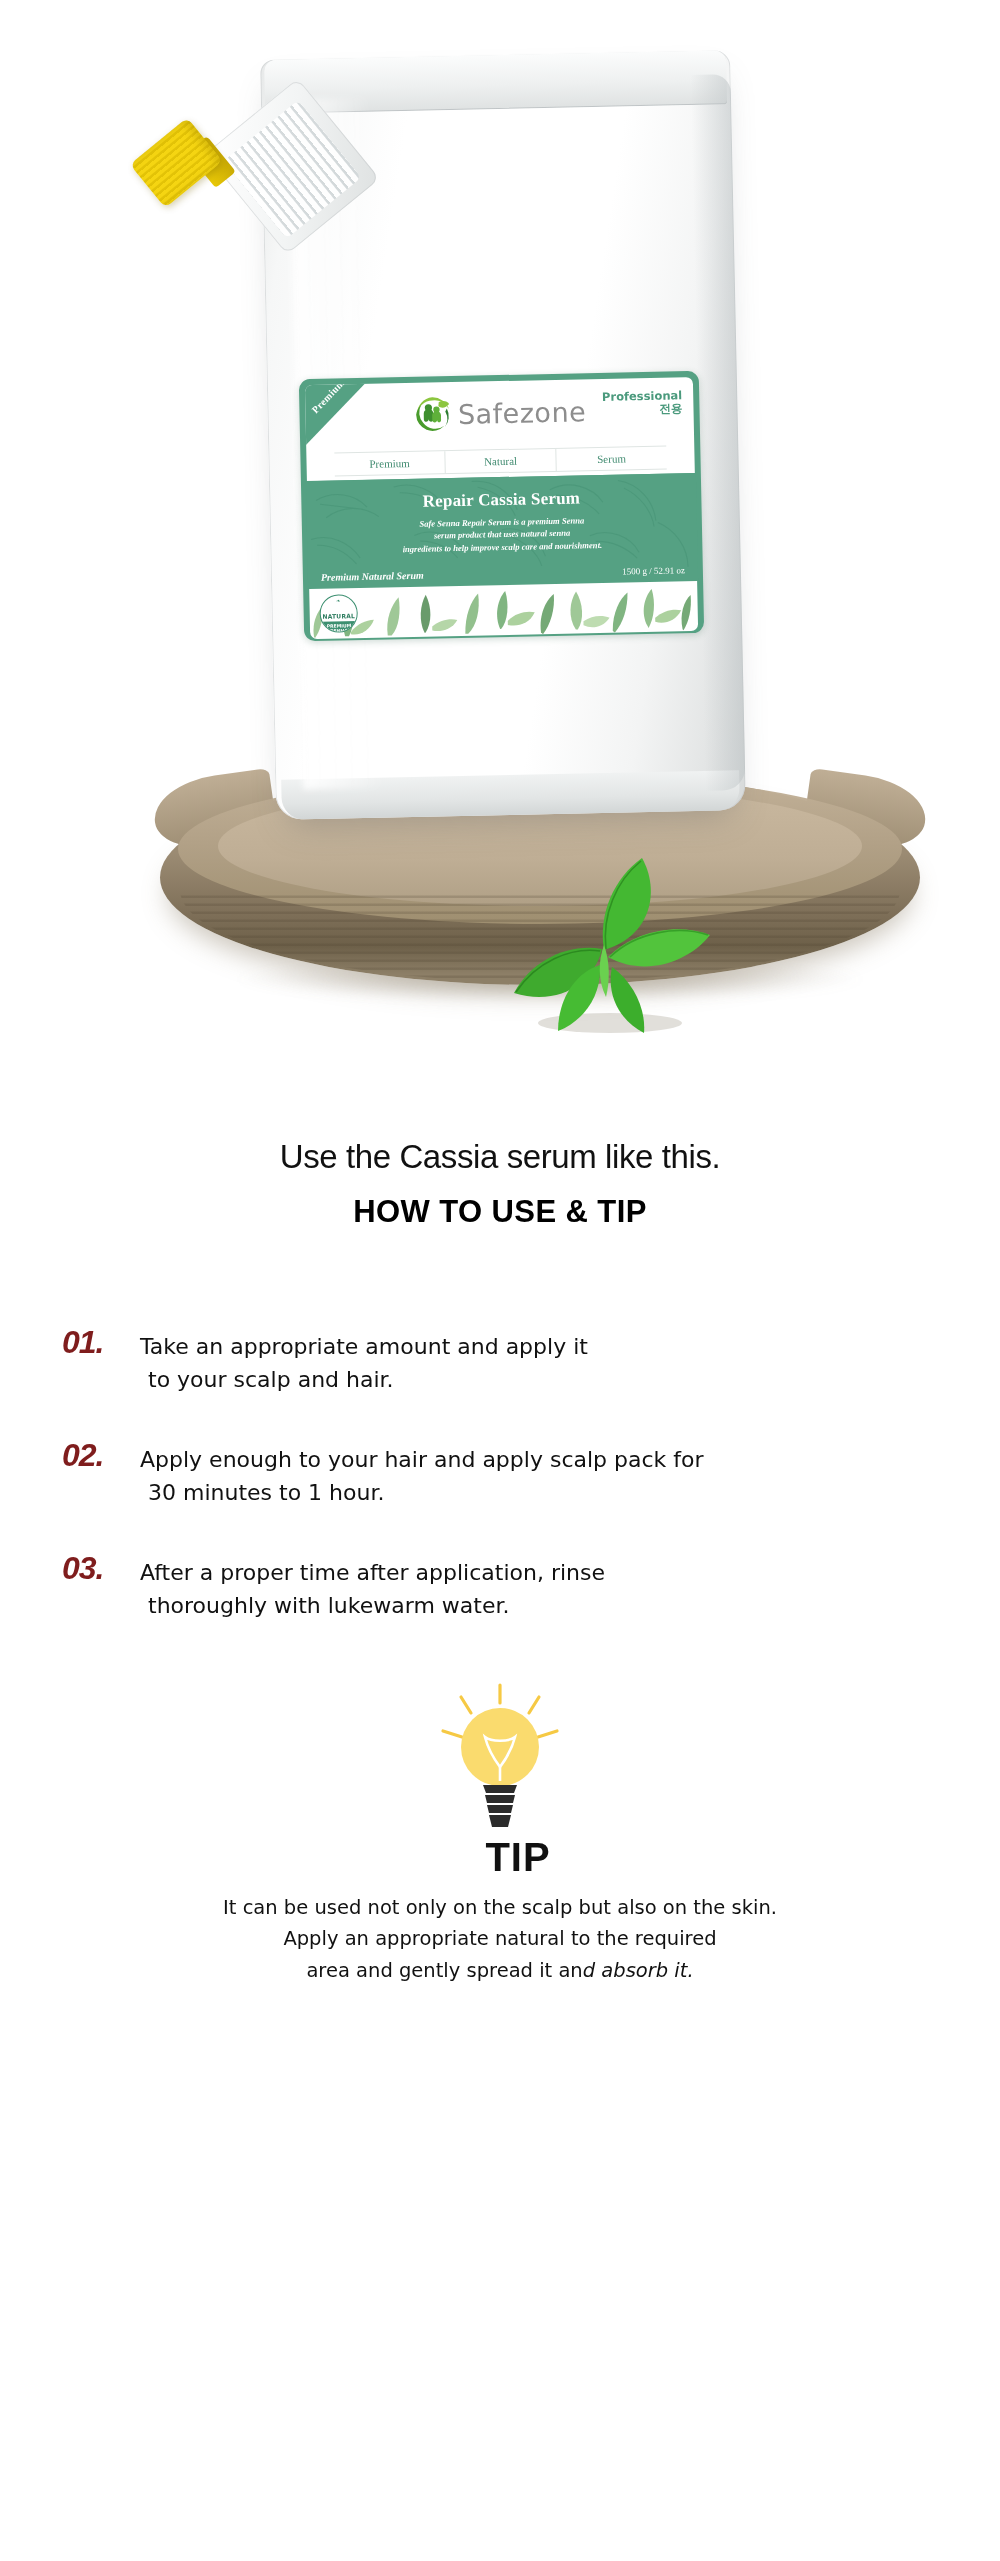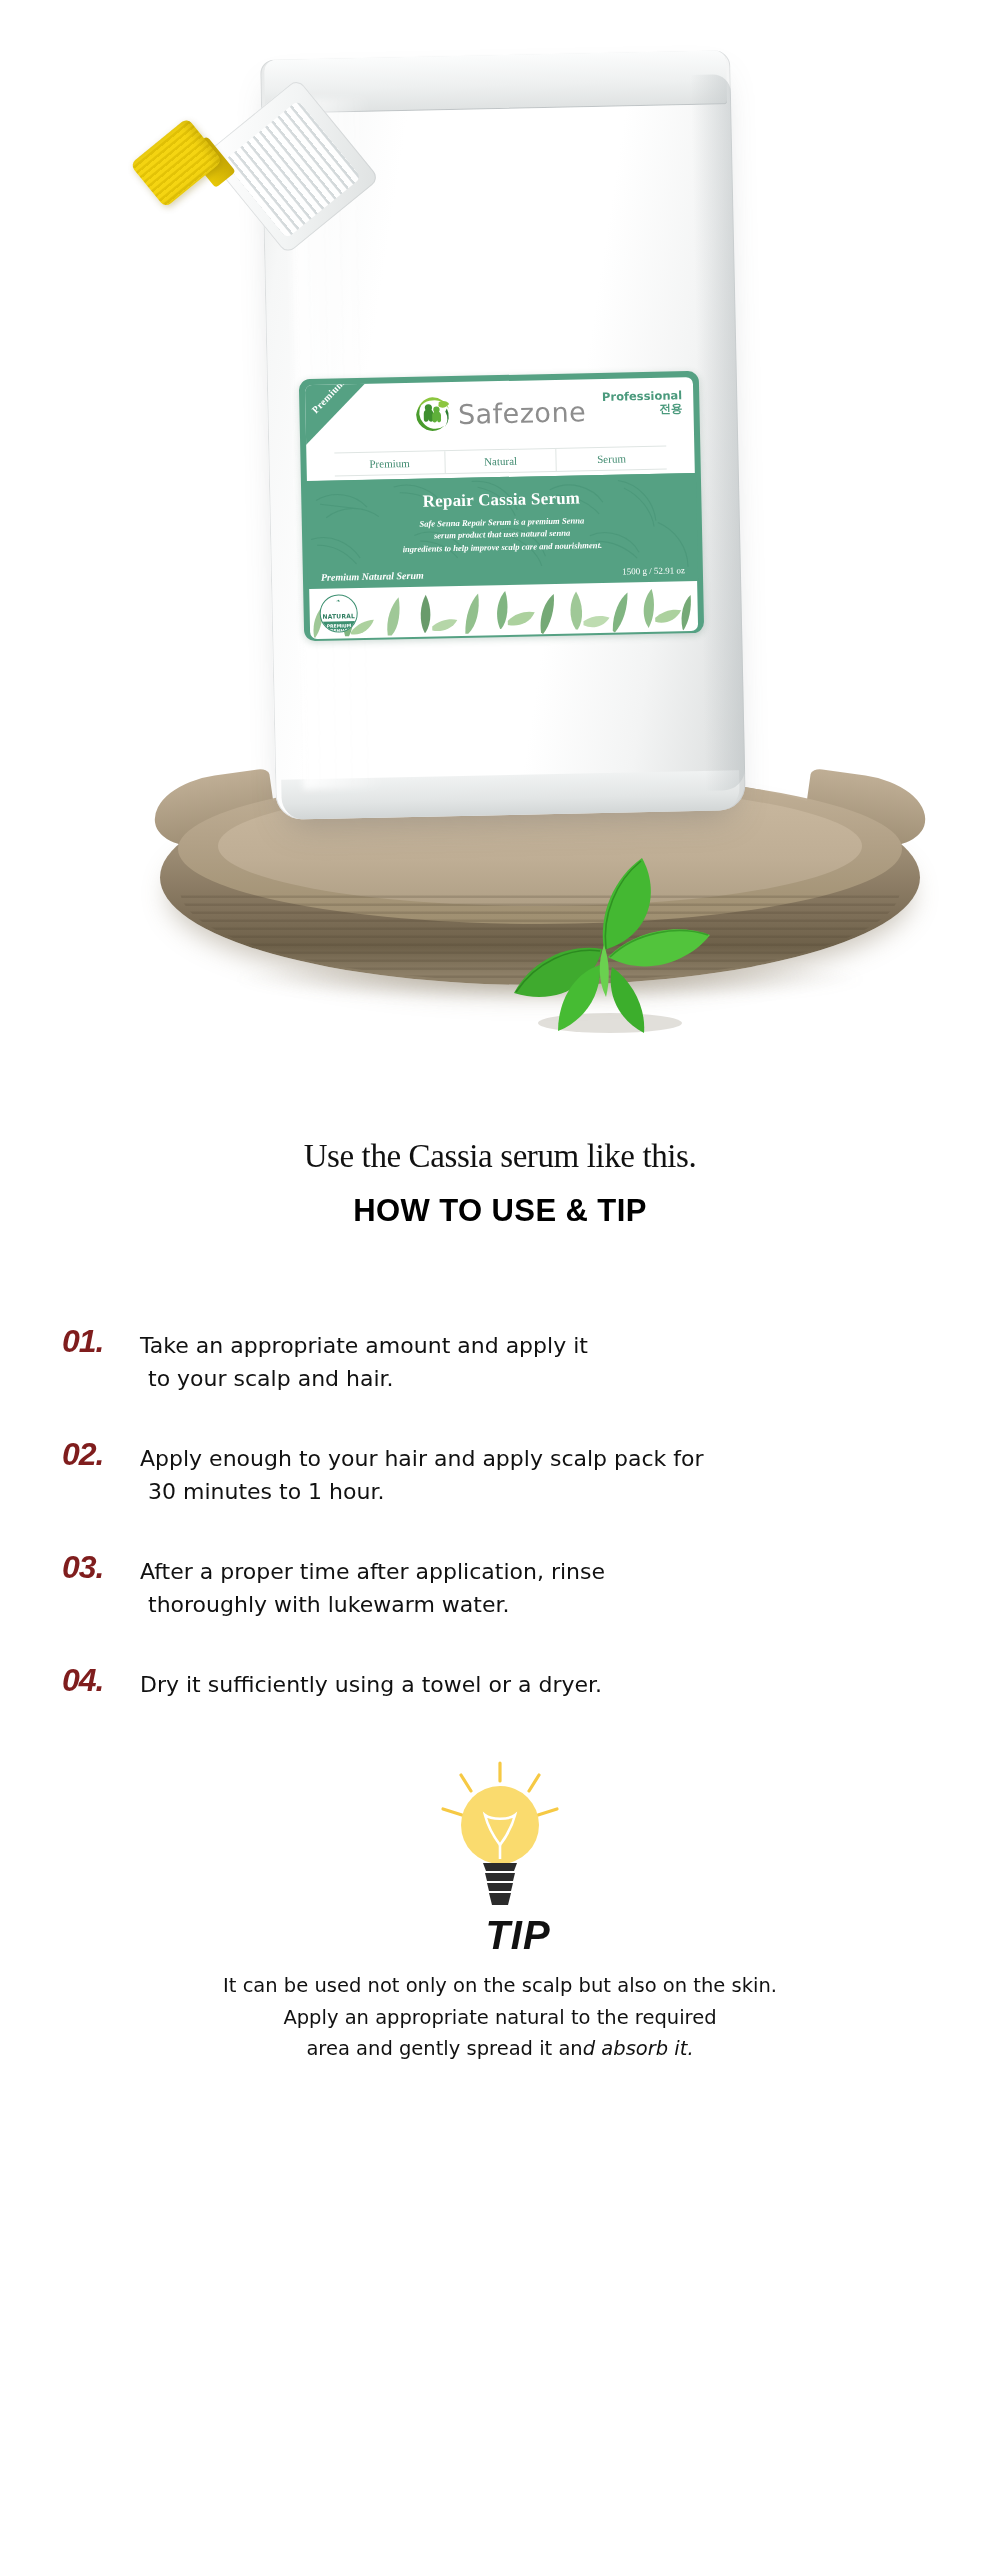"Use the Cassia serum like" .headline-1 { font-family: Liberation Serif, serif -> Liberation Sans, sans-serif }
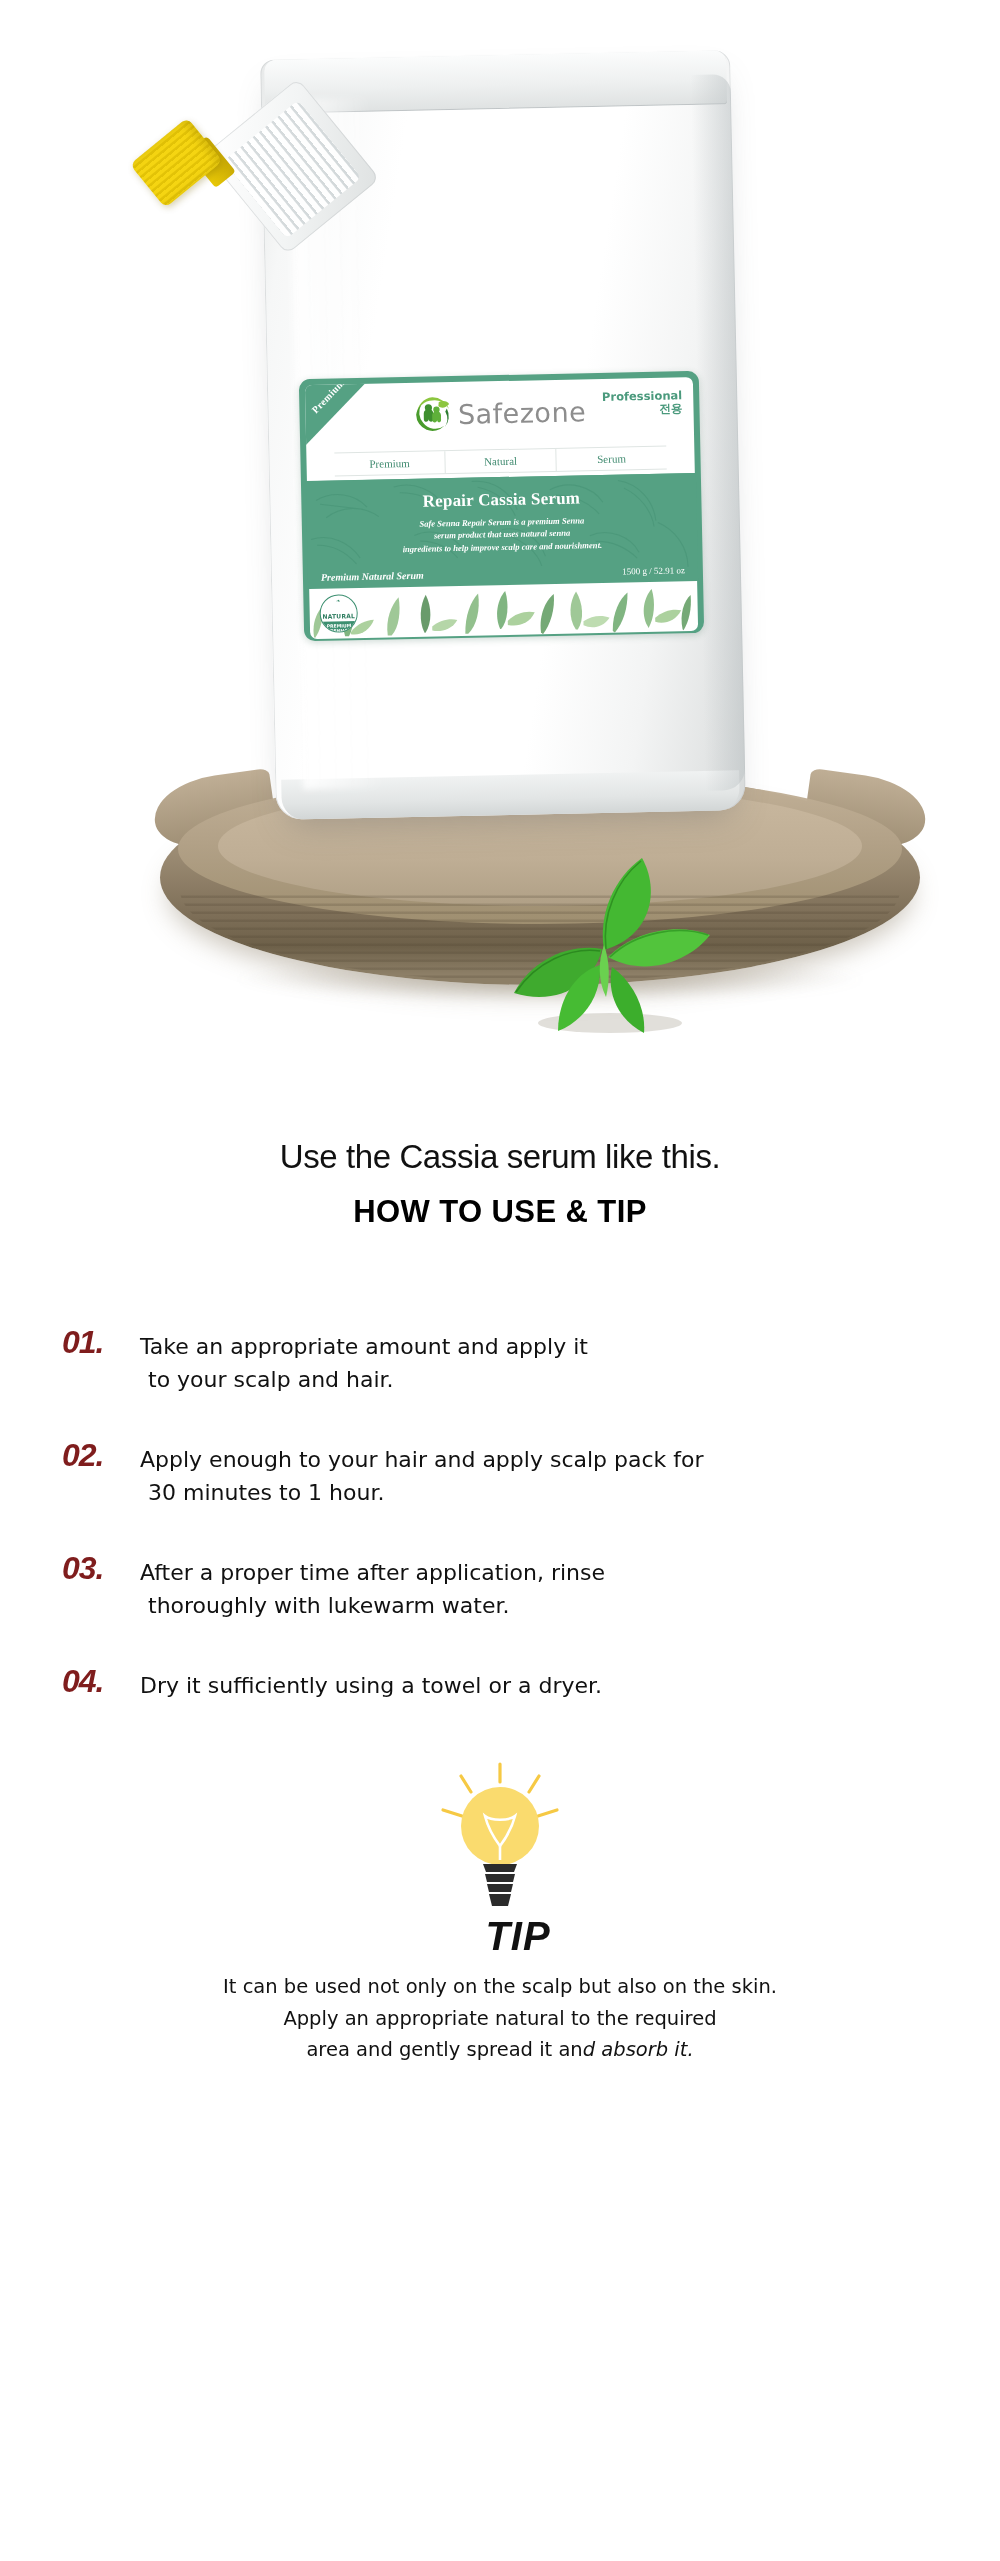"04." div.step { html: <div> <div>04.</div> <div> <span>Dry it sufficiently using a towel or a dryer.</span> </div> </div> -> none }
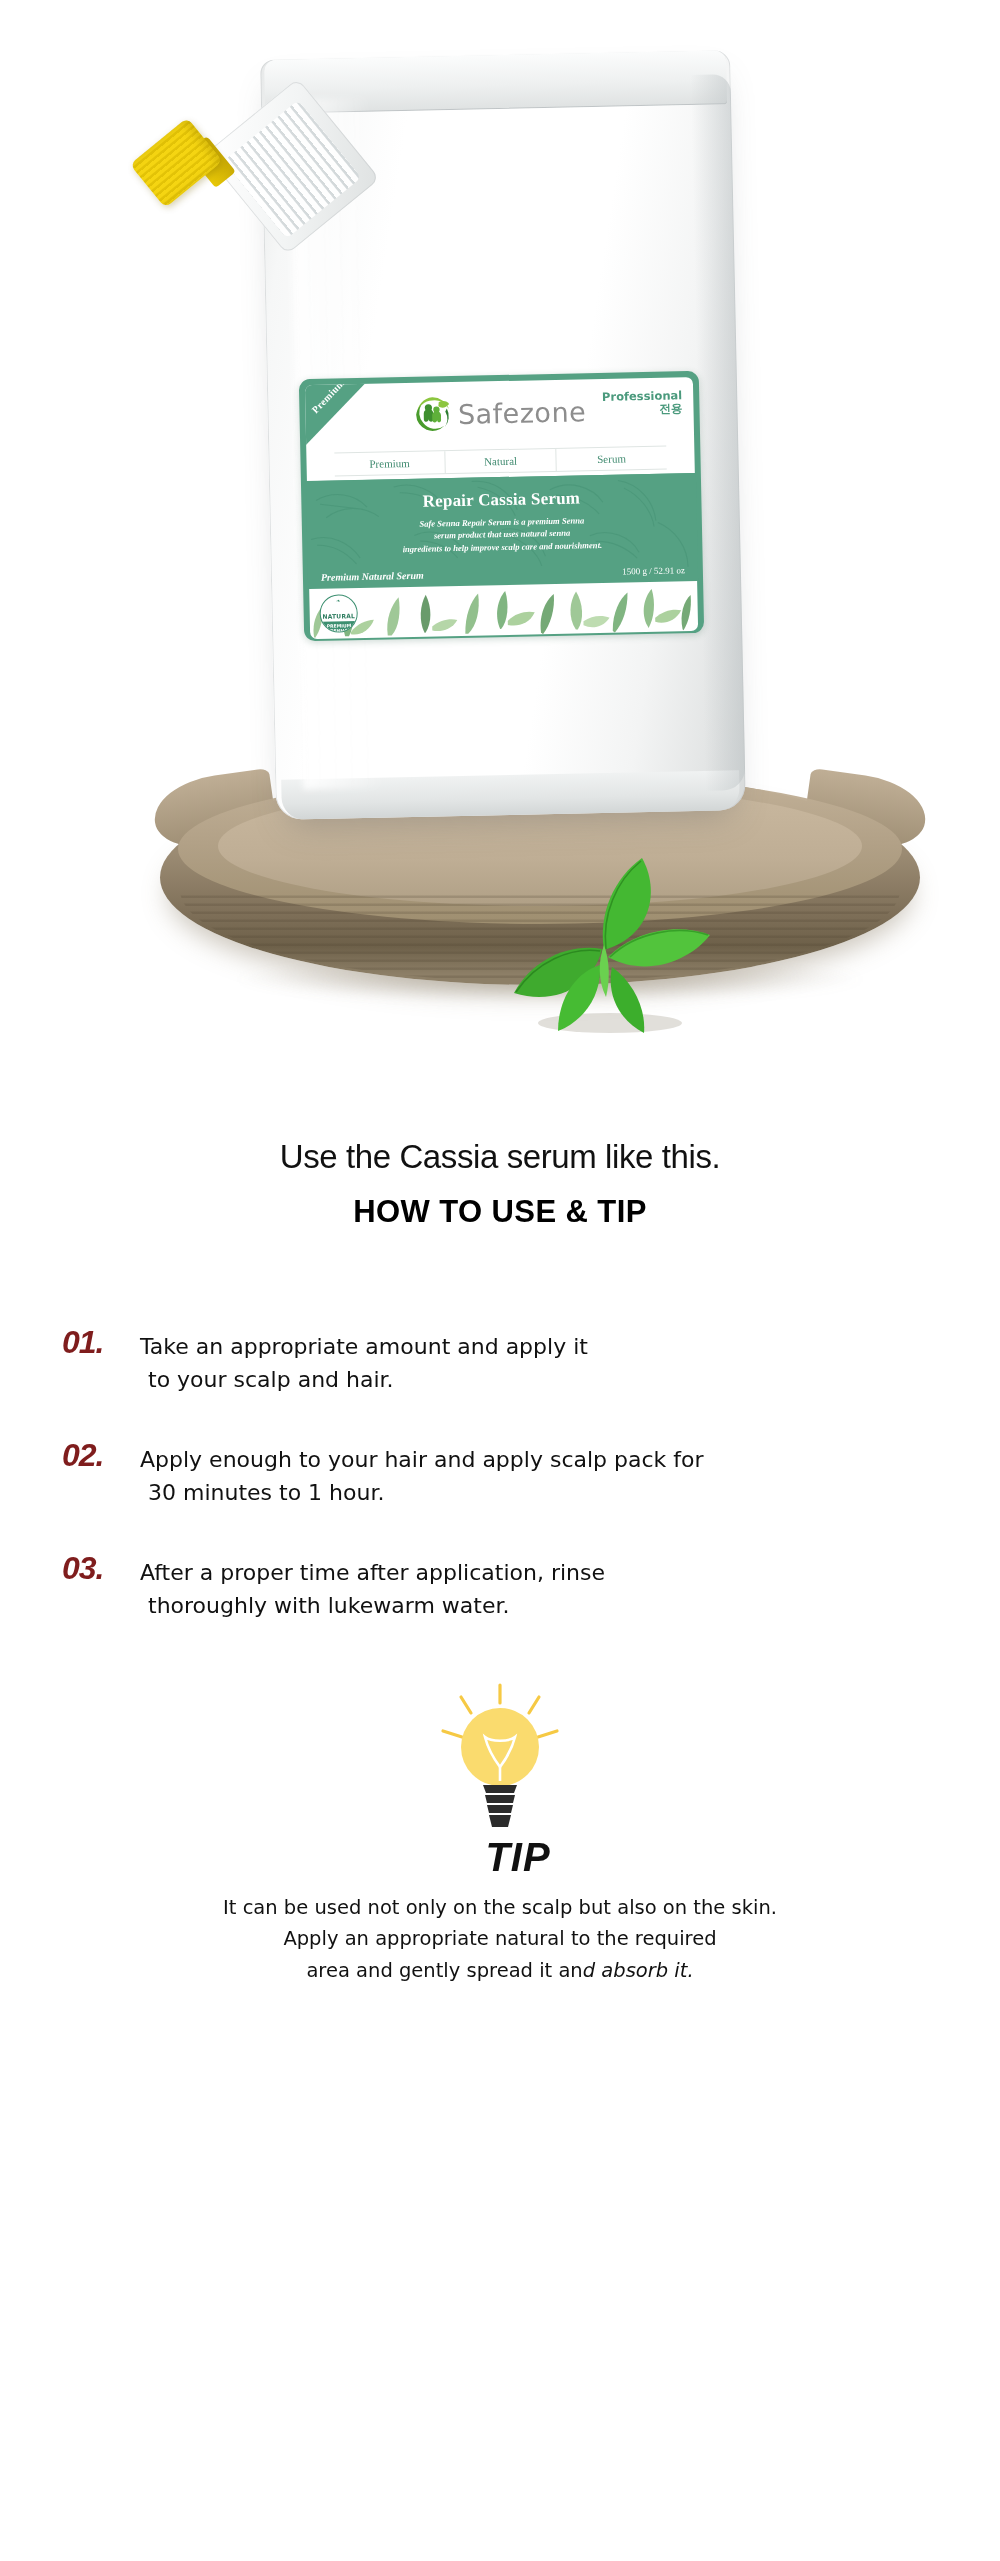"TIP" .tip-title { font-style: italic -> none }
